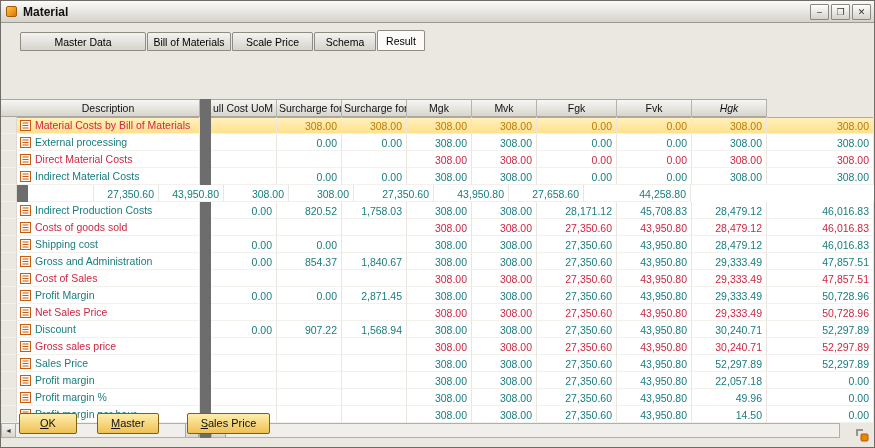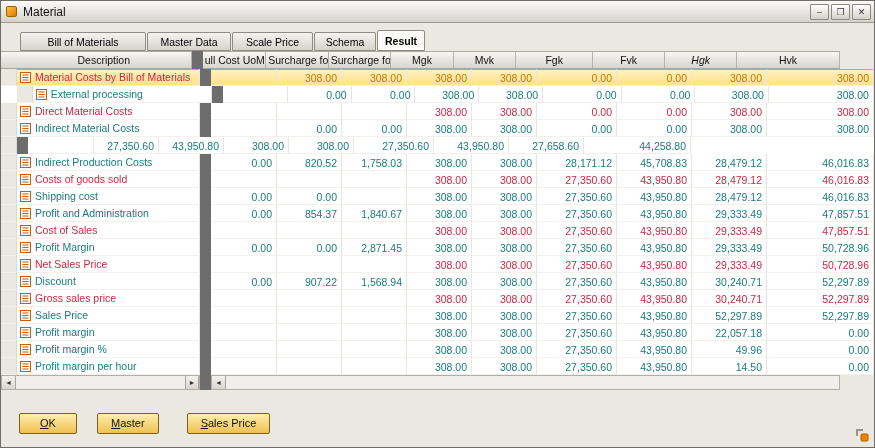"Material" .title-text { font-weight: normal -> bold }
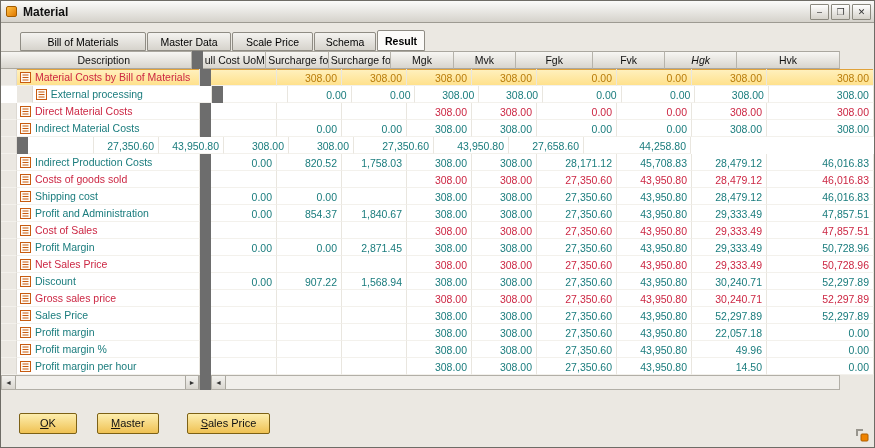"Bill of Materials" div.tab { order: before "Master Data" -> after "Master Data" }
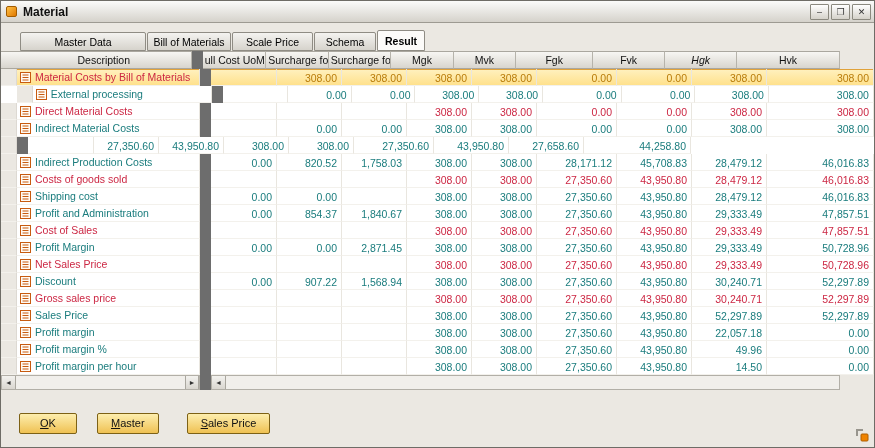"Result" .tab:nth-child(5) { font-weight: bold -> none }
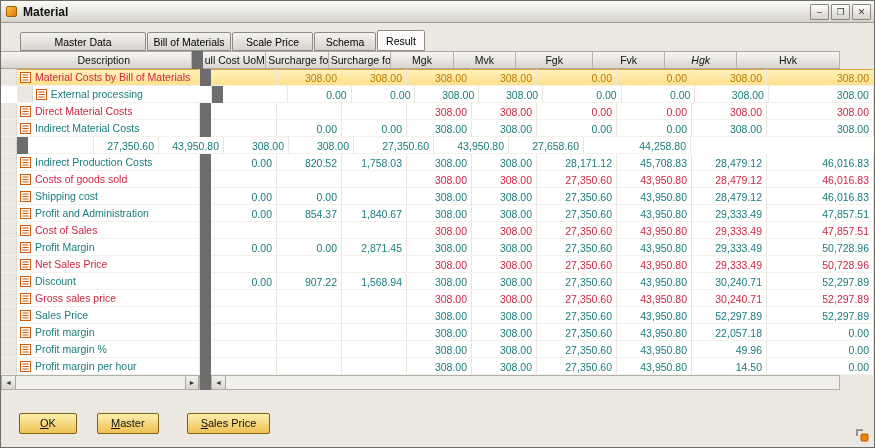"Description" .grid { margin-top: none -> 48px }
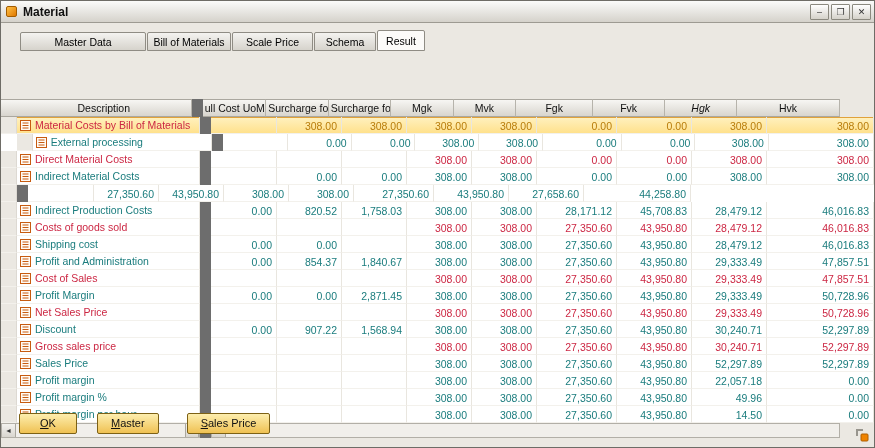"Hvk" div.hcell { html: <div>Hvk</div> -> none }
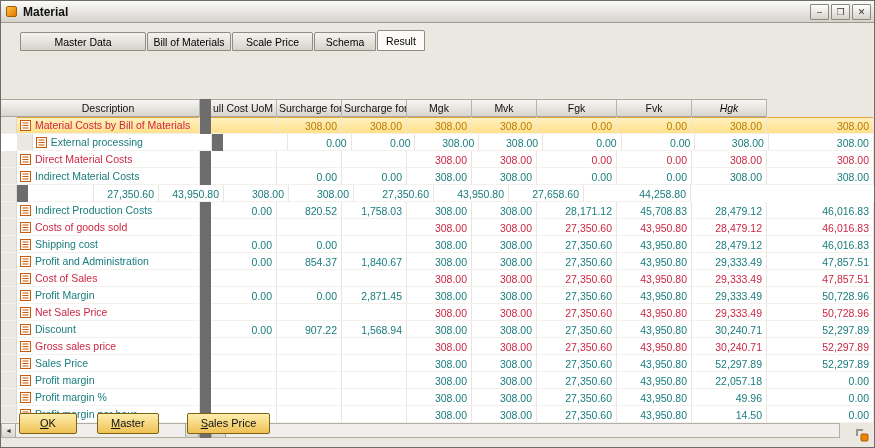"External processing" div.row { padding-left: 16px -> none }
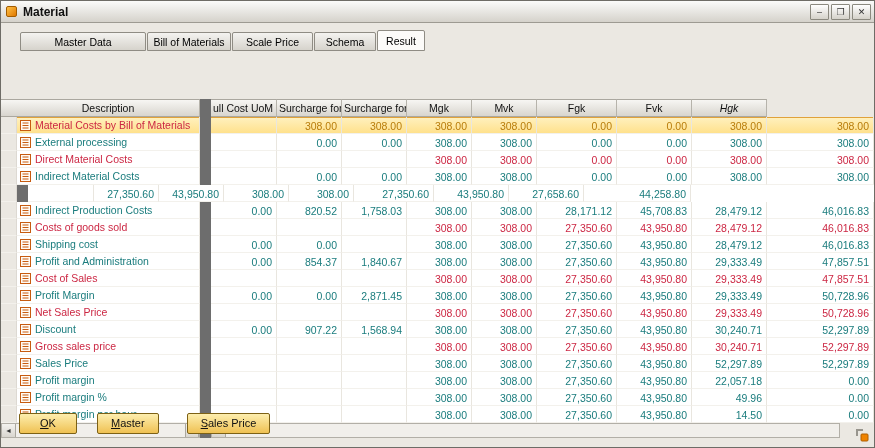"Profit and Administration" div.desc-text { text: Profit -> Gross }
